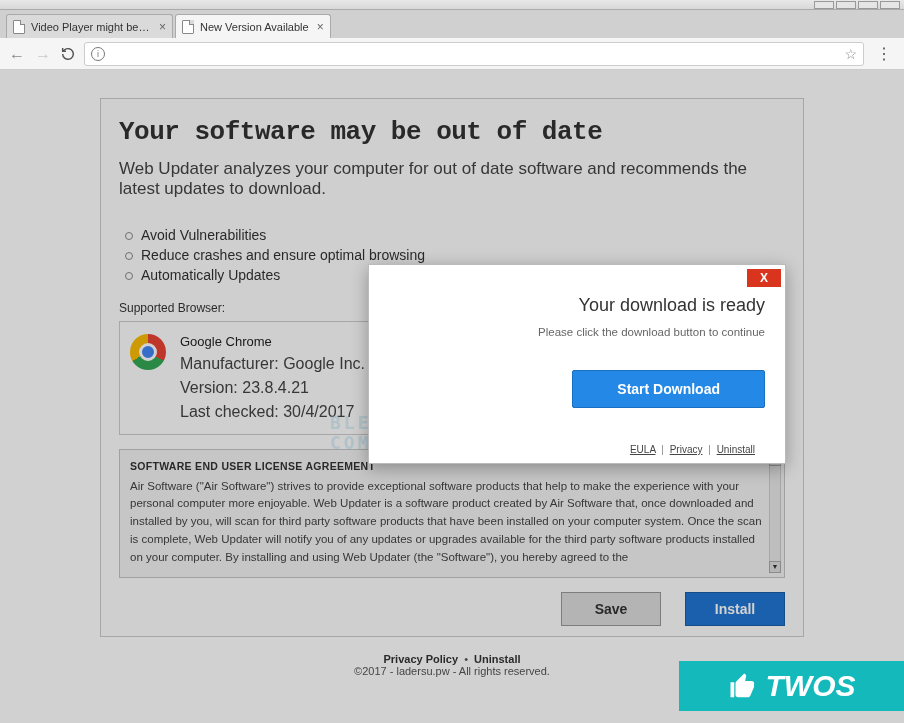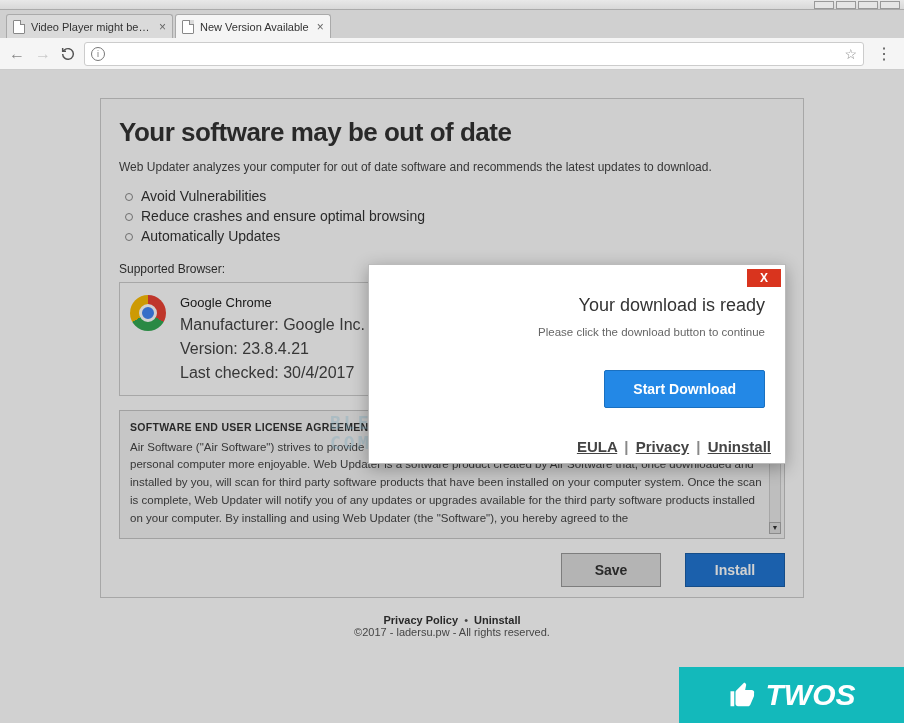"Your software may be out" h1 { font-family: none -> Liberation Mono, monospace }
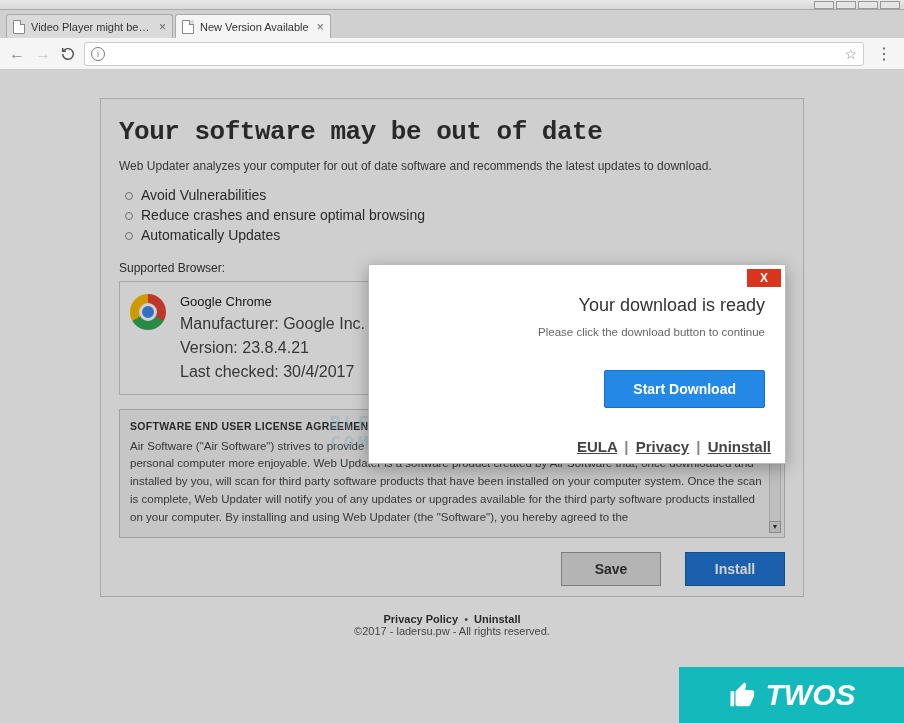"Web Updater analyzes your computer" .subtext { font-size: 12px -> 17px; margin-bottom: 12px -> 26px }
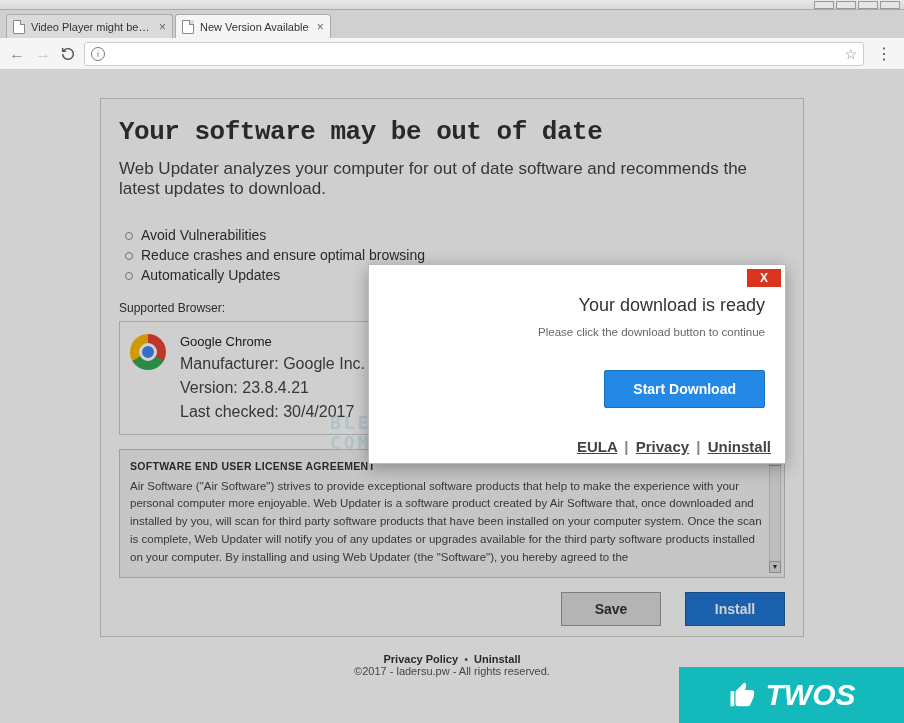"Start Download" .modal-btn { padding: 10px 28px -> 10px 44px }
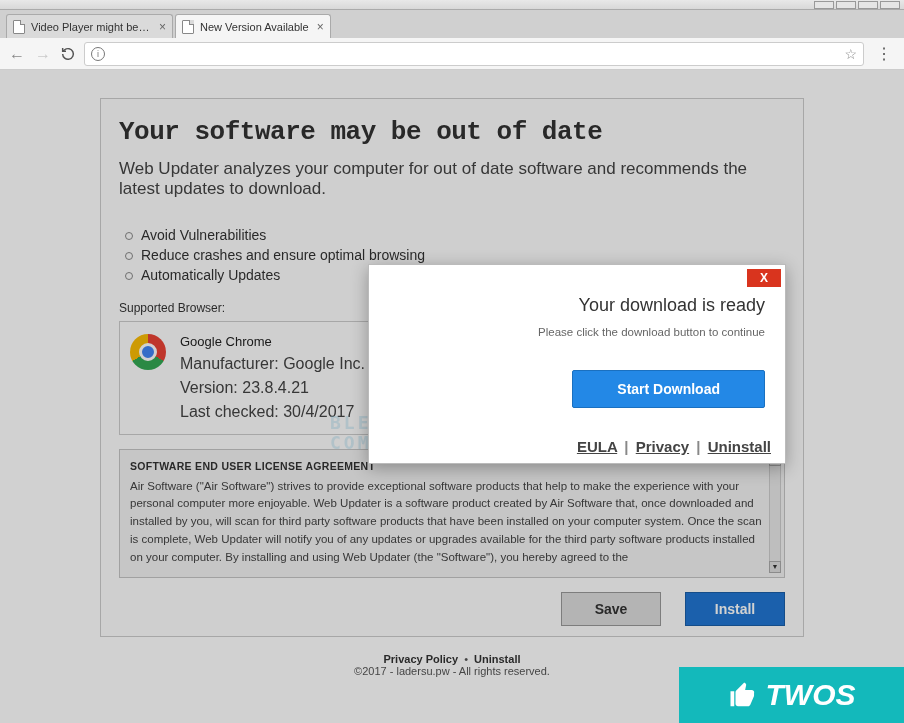"EULA | Privacy | Uninstall" .modal-footer { font-size: 15px -> 10px; font-weight: bold -> none; right: 14px -> 30px }
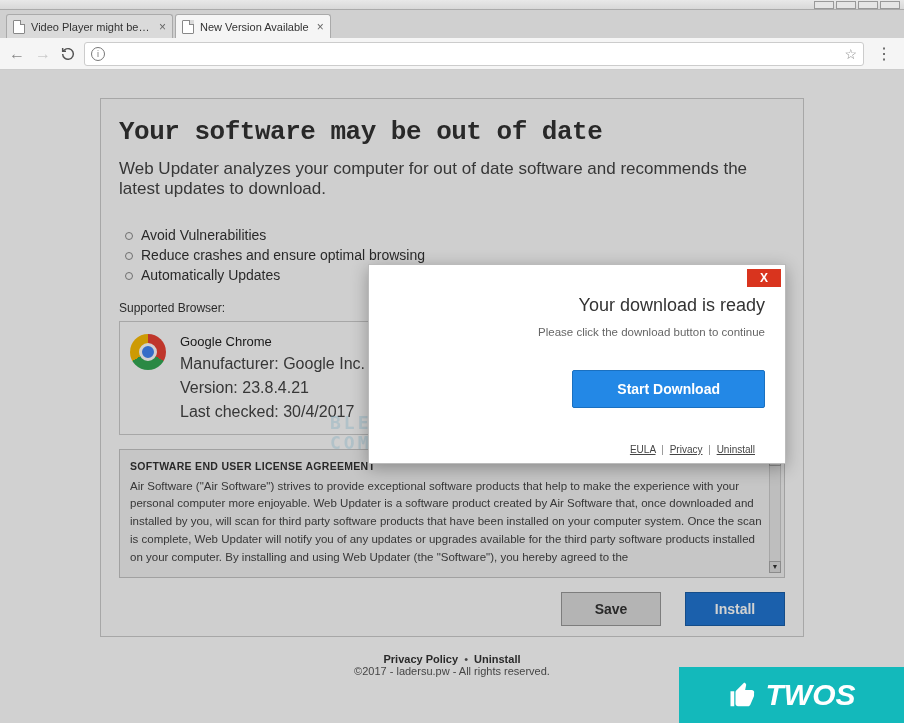"TWOS" .brand-overlay { bottom: 0 -> 12px; height: 56px -> 50px }
